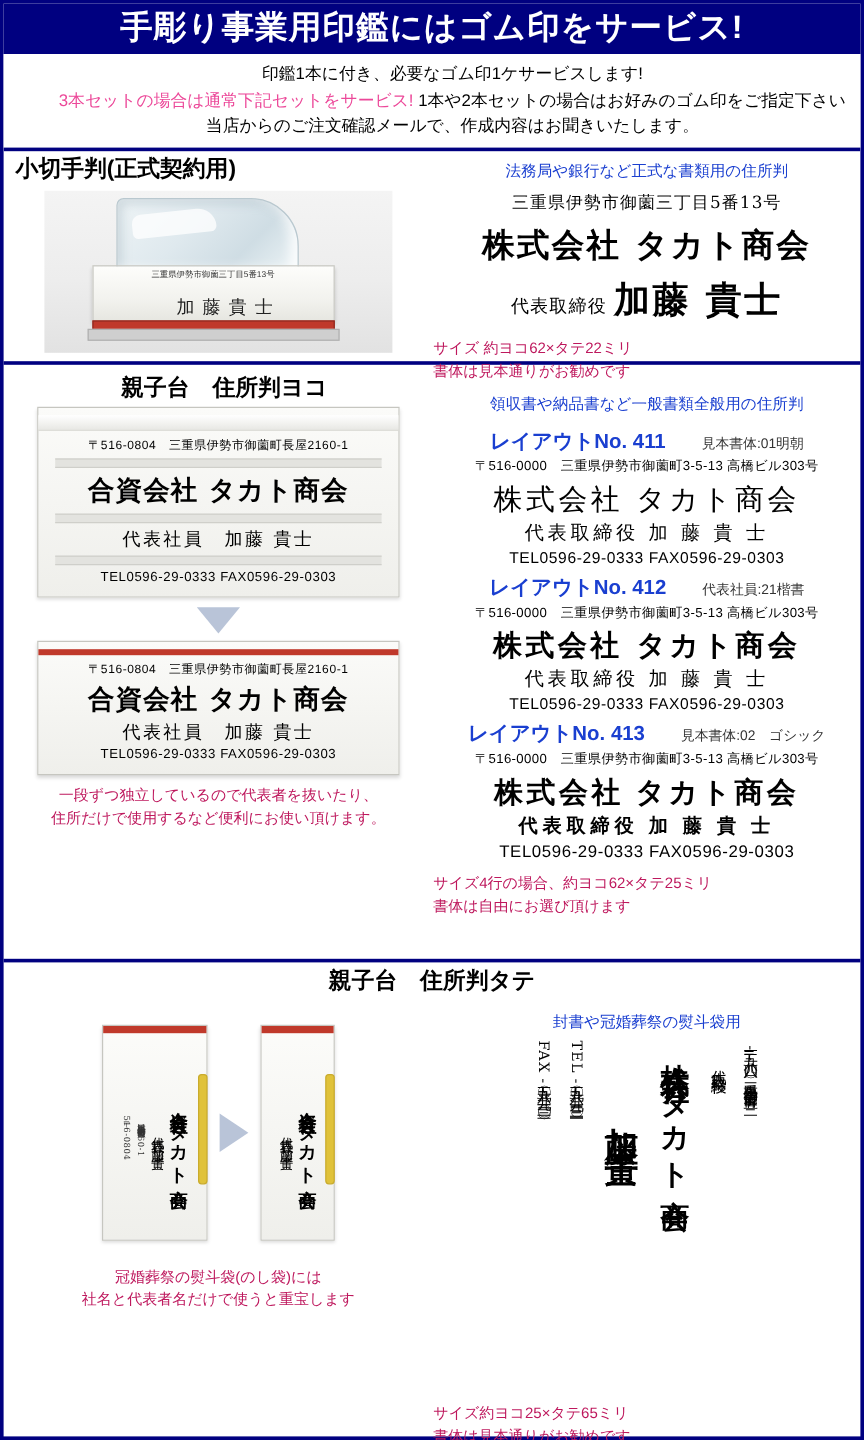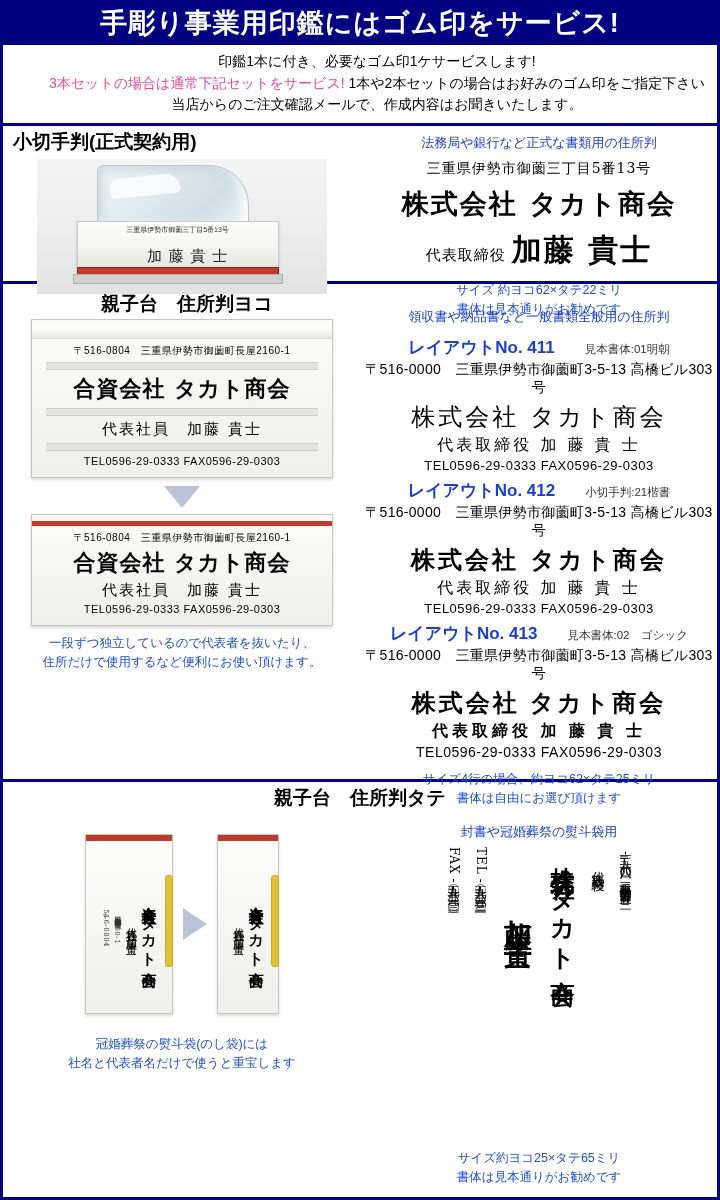"小切手判(正式契約用)" .s1 { height: 158px -> 178px }
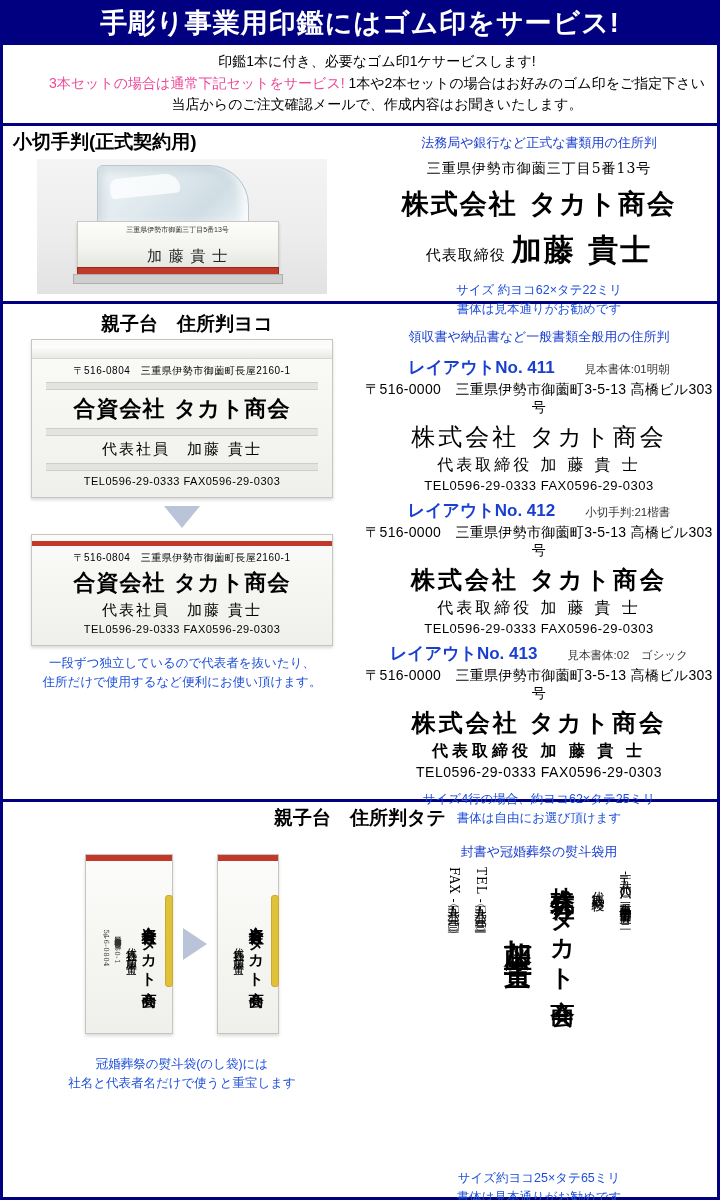"サイズ 約ヨコ62×タテ22ミリ" .blue-note { color: #1d4ed8 -> #be185d; text-align: center -> none }
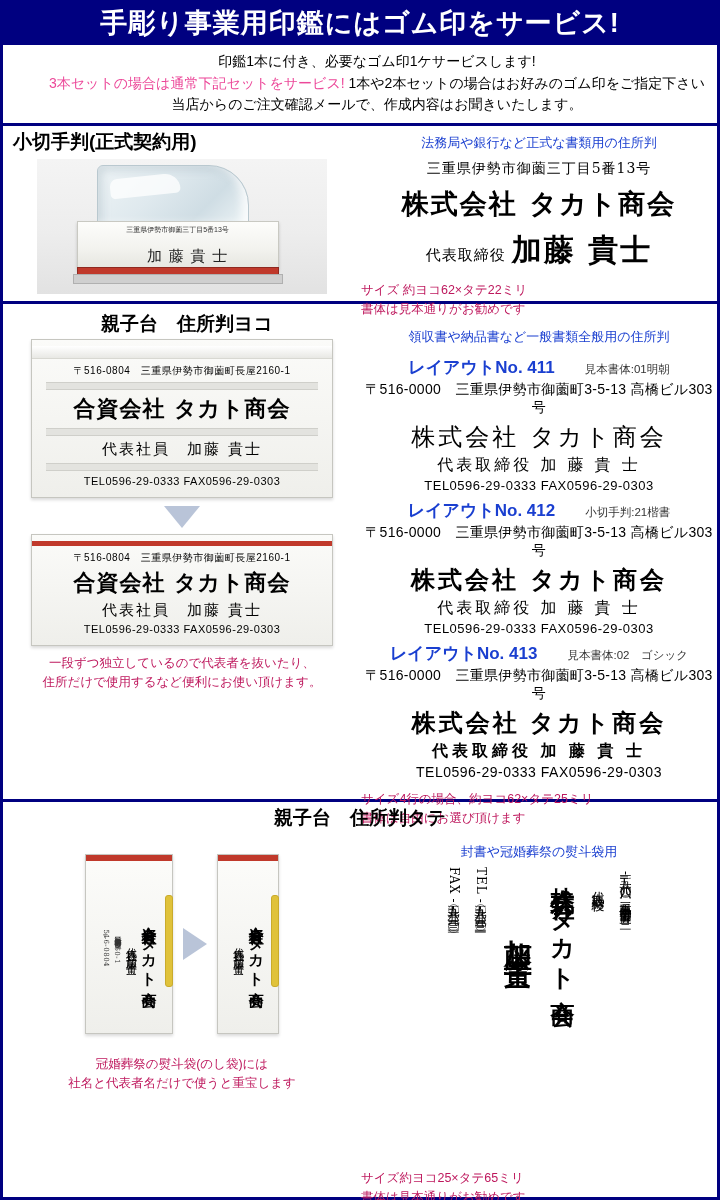"〒516-0000 三重県伊勢市御薗町3-5-13 高橋ビル303号" .sm-addr { font-size: 14px -> 11px }
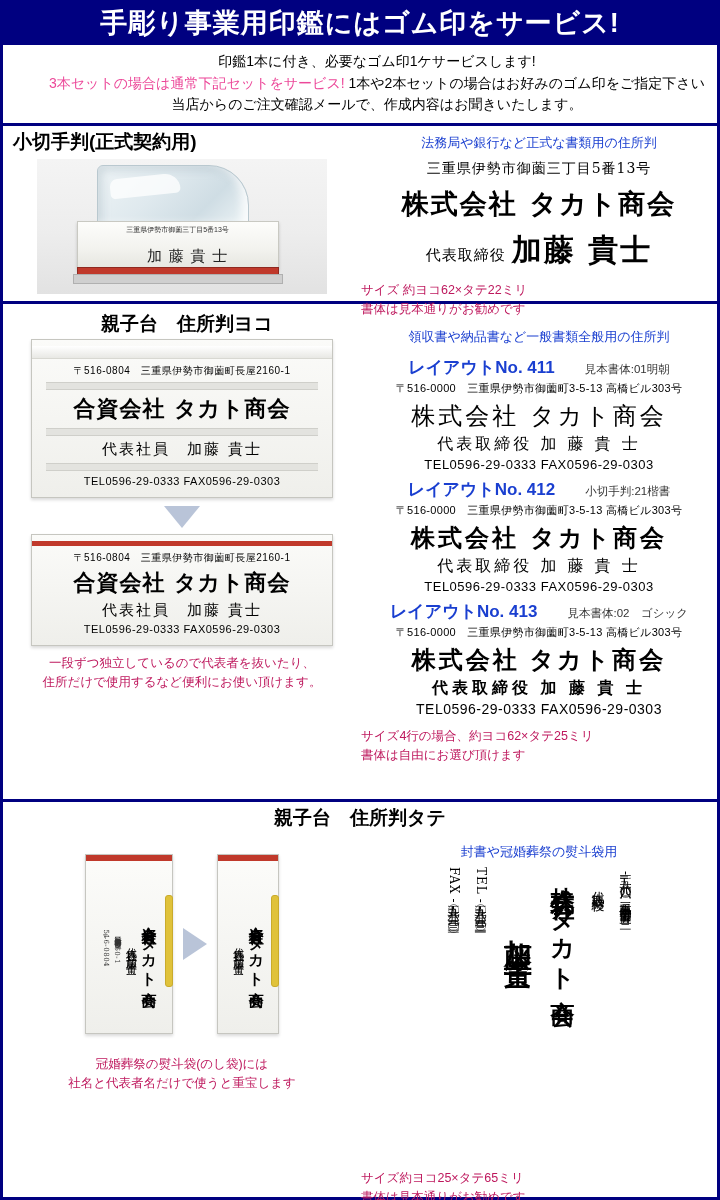"小切手判:21楷書" span.layout-font { text: 小切手判:21 -> 代表社員:21 }
